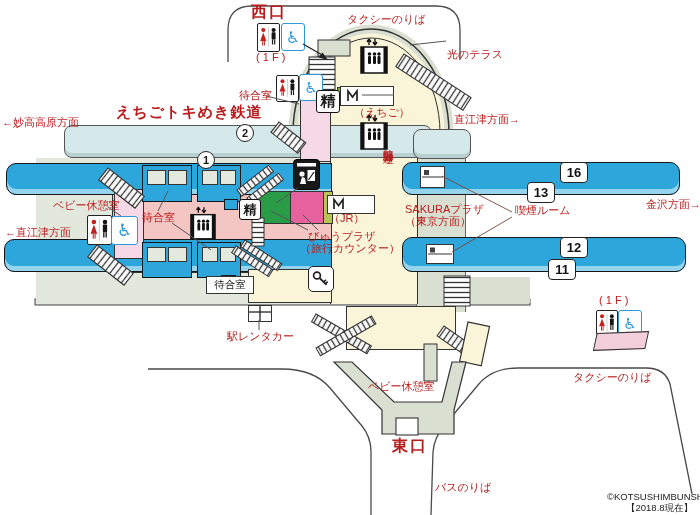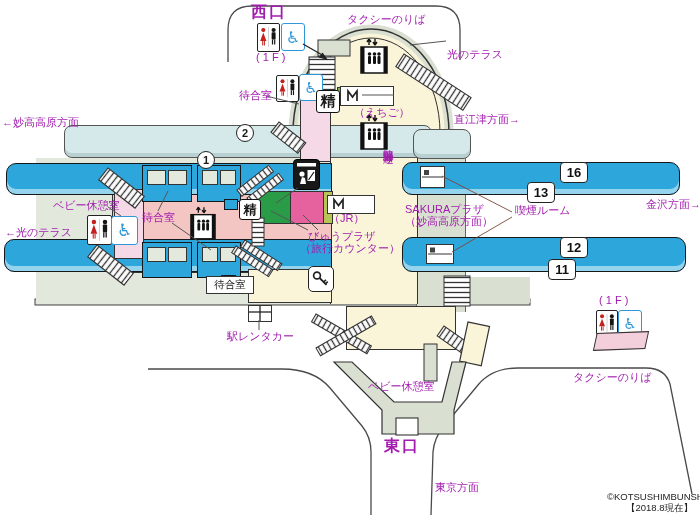"西口" .lbl { color: #a21caf -> #b91c1c }
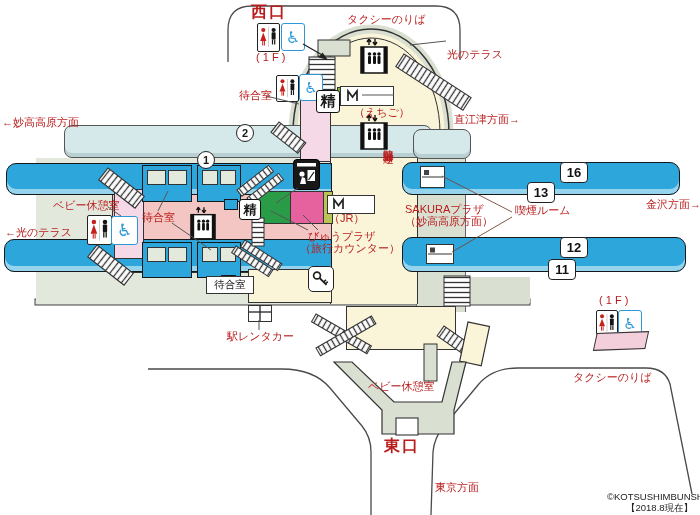"えちごトキめき鉄道" div.lbl { html: none -> <div>えちごトキめき鉄道</div> }
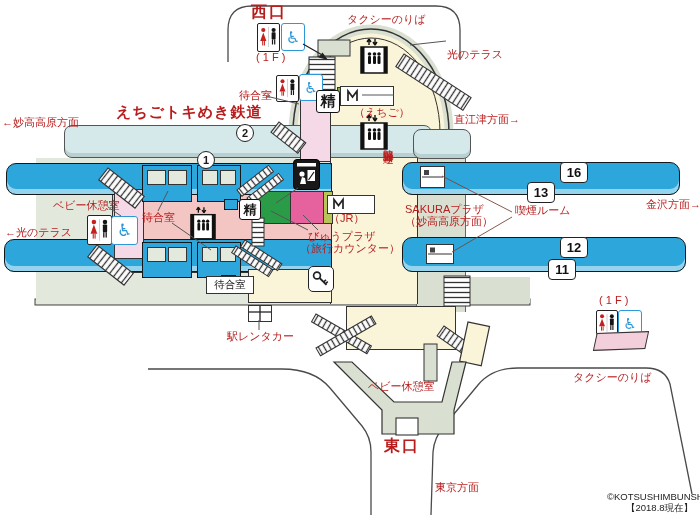"（妙高高原方面）" div.lbl { text: 妙高高原 -> 東京 }
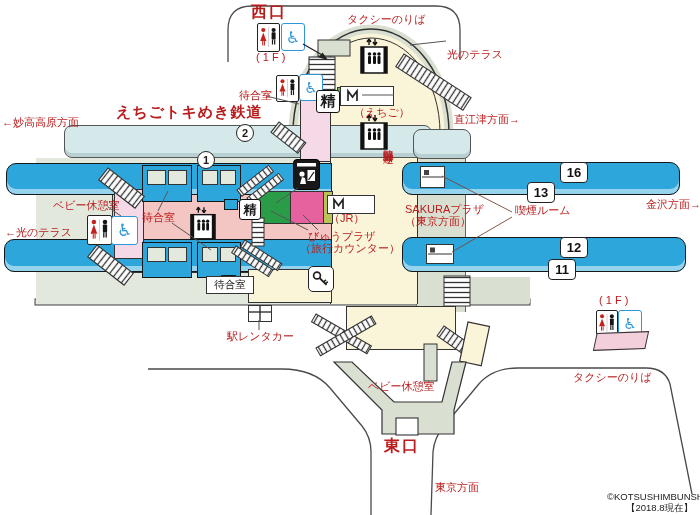"←光のテラス" div.lbl { text: 光のテラス -> 直江津方面 }
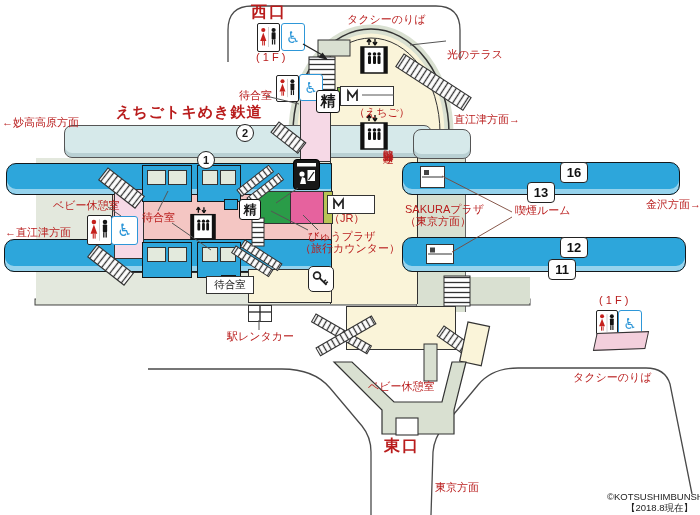"東口" div.lbl { left: 384px -> 392px }
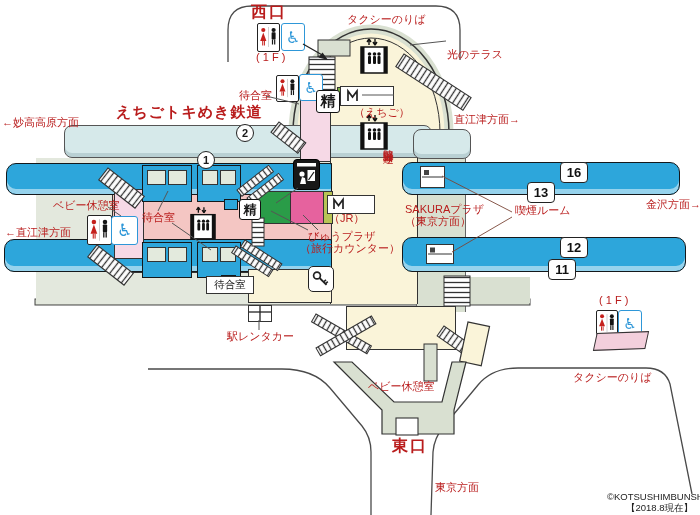"東京方面" div.lbl { text: 東京方面 -> バスのりば }
